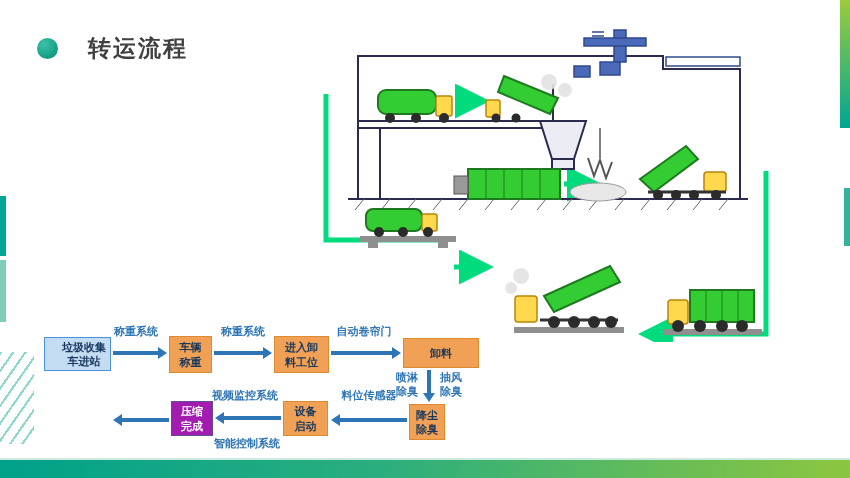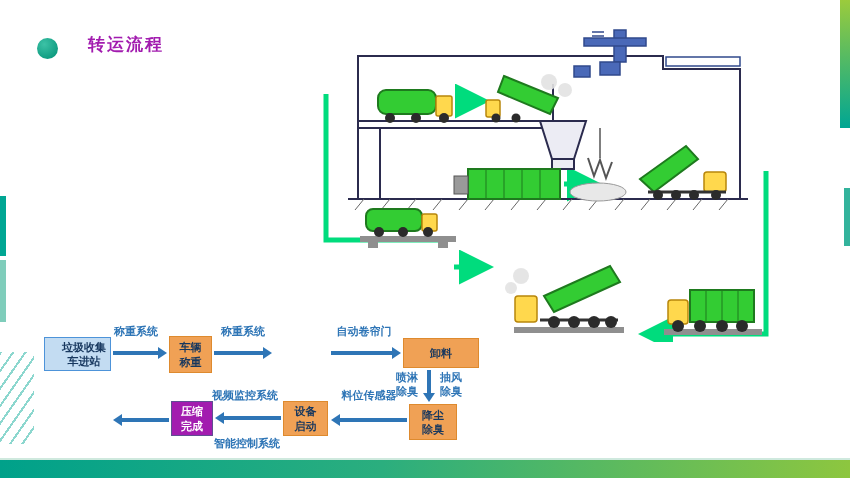"转运流程" .slide-title { color: #a21caf -> #404040; font-size: 17px -> 23px }
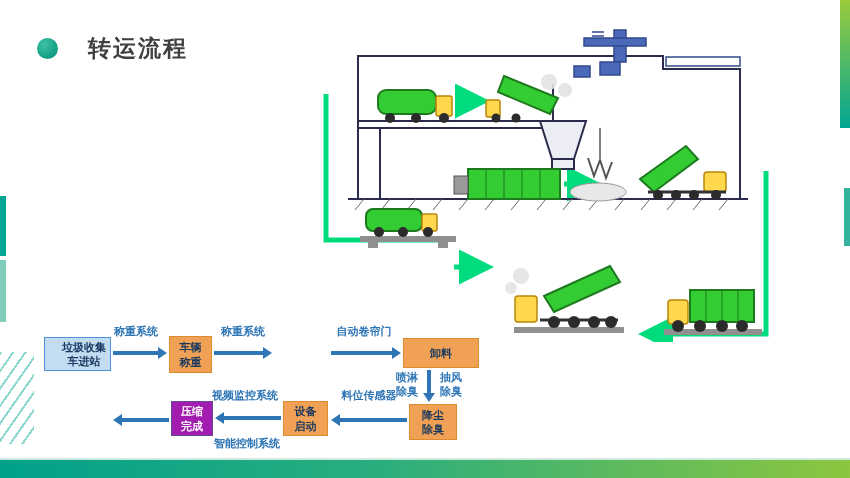"进入卸" div.fbox { html: none -> <div>进入卸 料工位</div> }
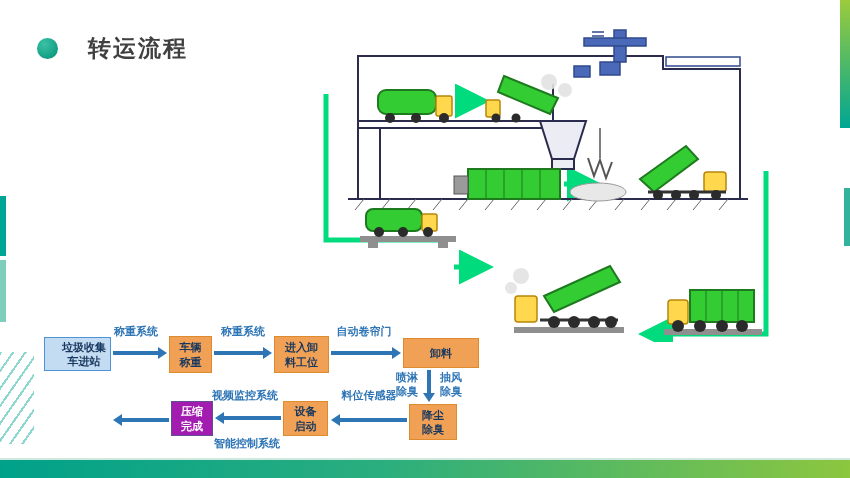"降尘" div.fbox { width: 48px -> 36px }
